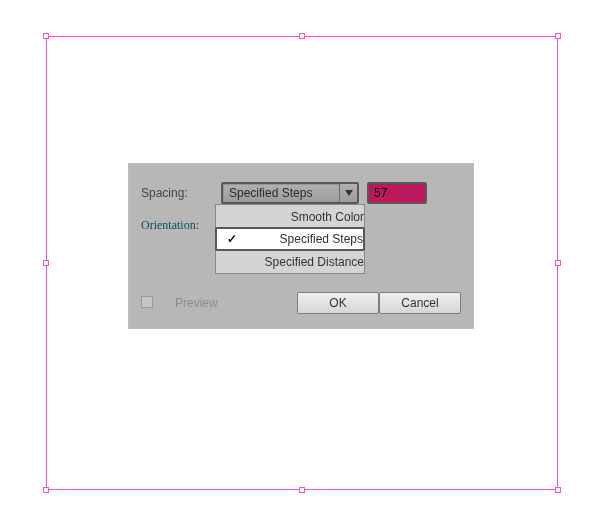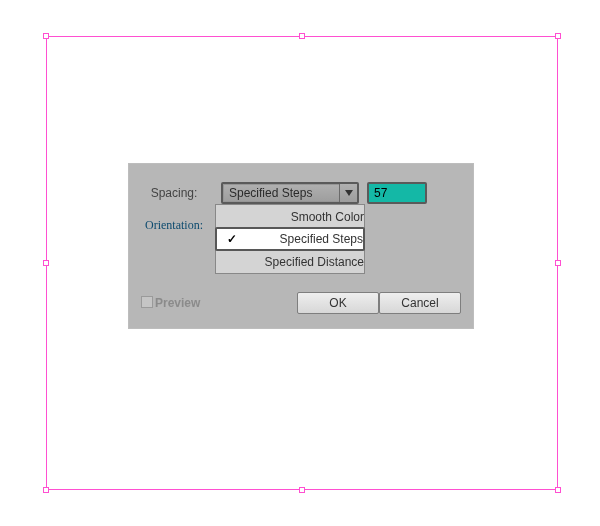"Spacing:" .label { text-align: center -> left }
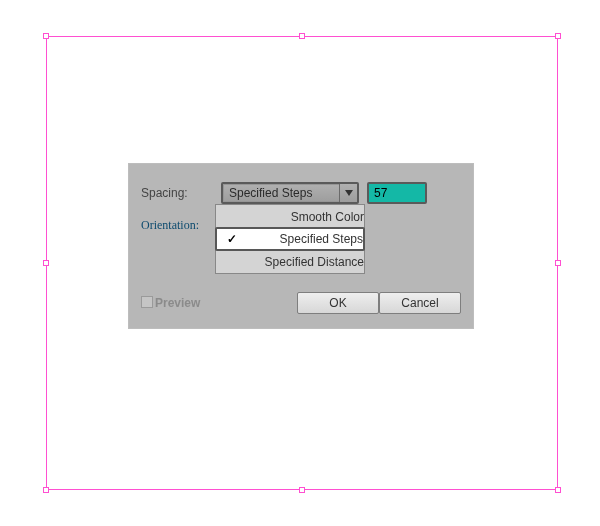"57" .numfield { background: #14b8a6 -> #be185d }
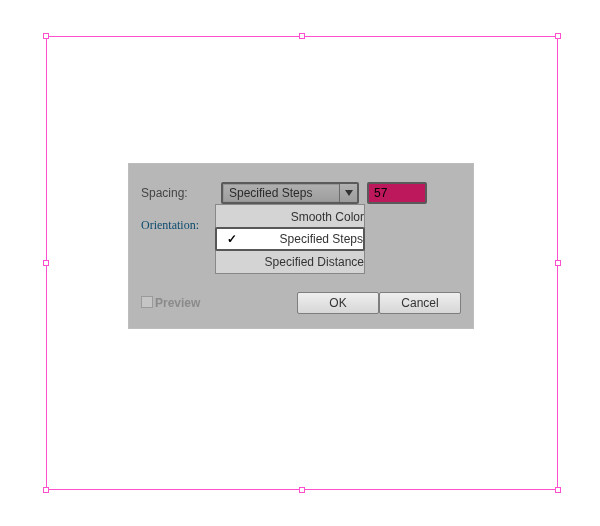"Preview" .preview-wrap { font-weight: bold -> none; gap: 2px -> 22px }
